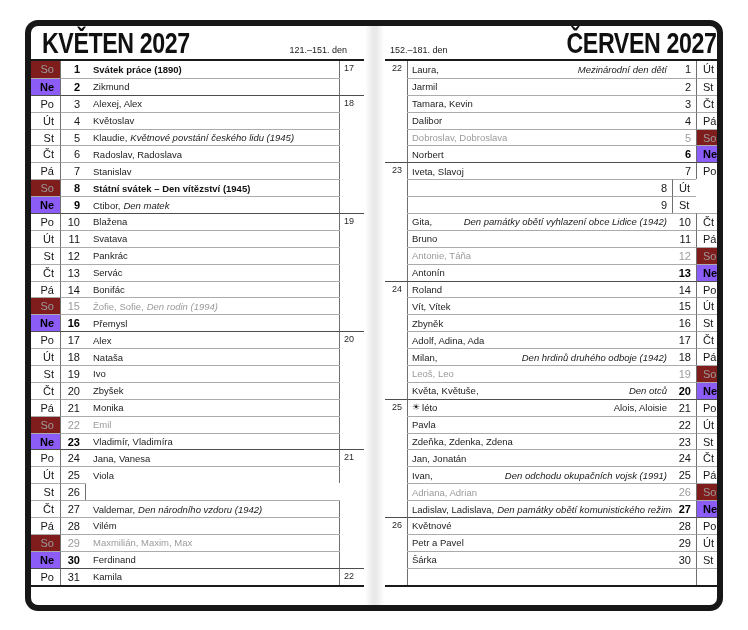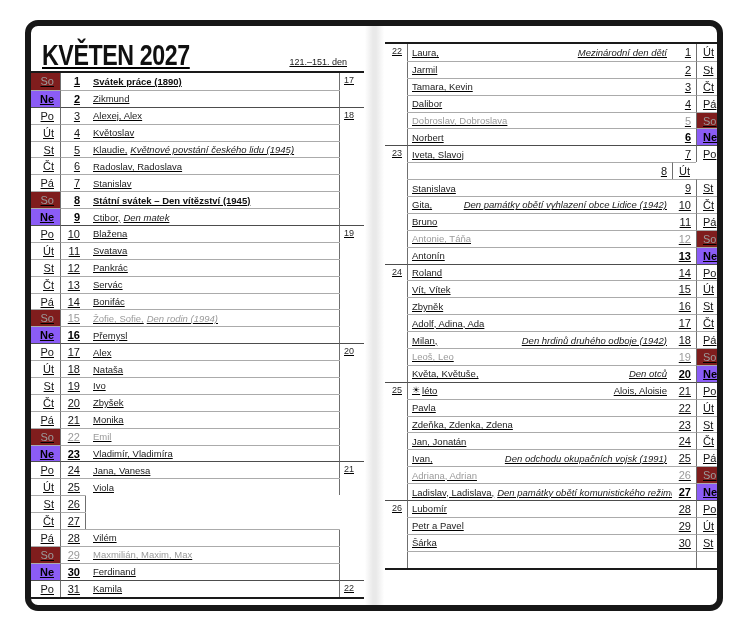"KVĚTEN 2027" .page { padding-top: 16px -> 4px; text-decoration: underline -> none }
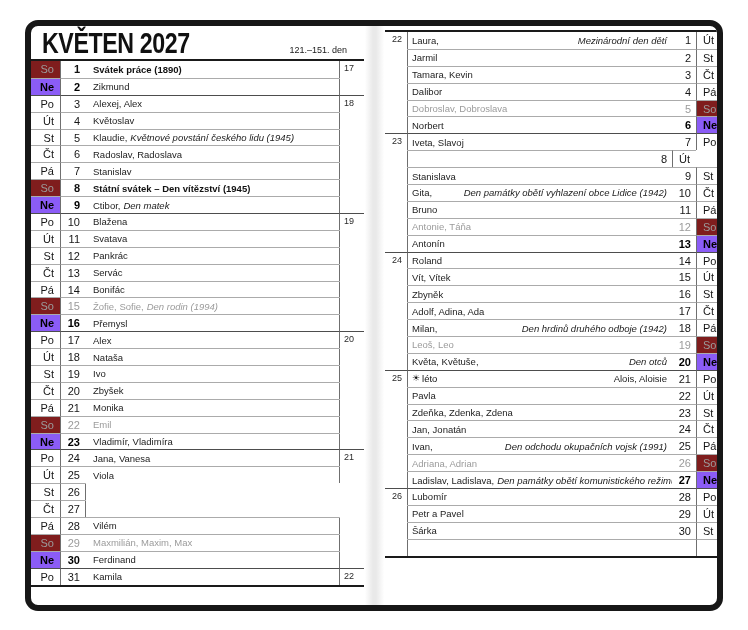"152.–181. den" div.page-header { html: none -> <div> <div>152.–181. den</div> <div>ČERVEN 2027</div> </div> }
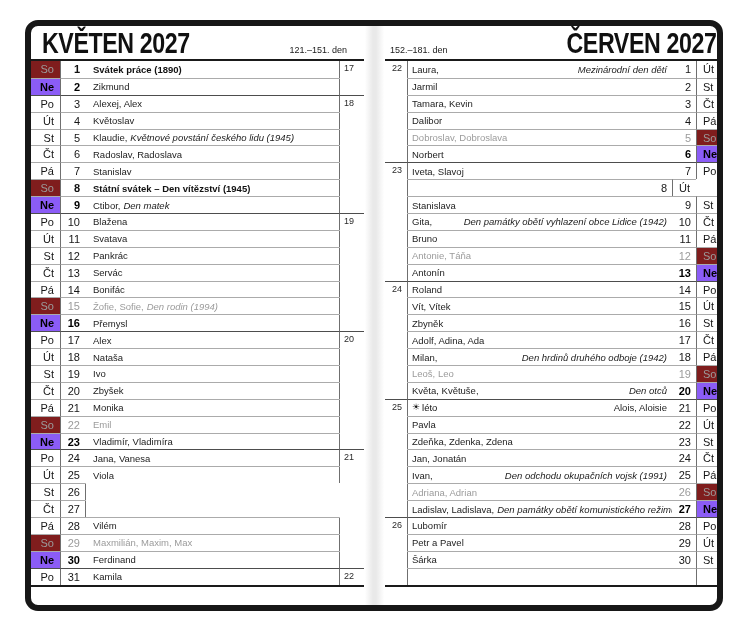"Stanislava" div.cell { html: <div> <span>Stanislava</span> </div> -> none }
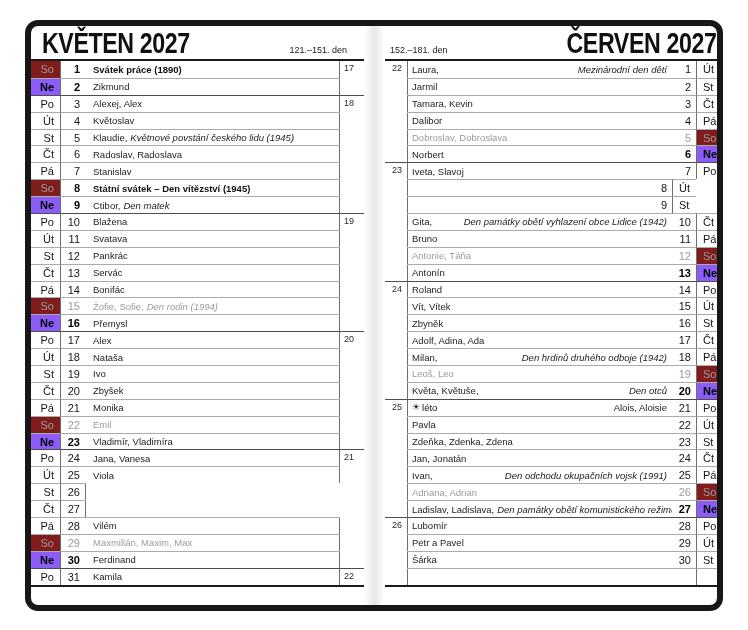"Valdemar," div.cell { html: none -> <div> <span>Valdemar,</span> <span>Den národního vzdoru (1942)</span> </div> }
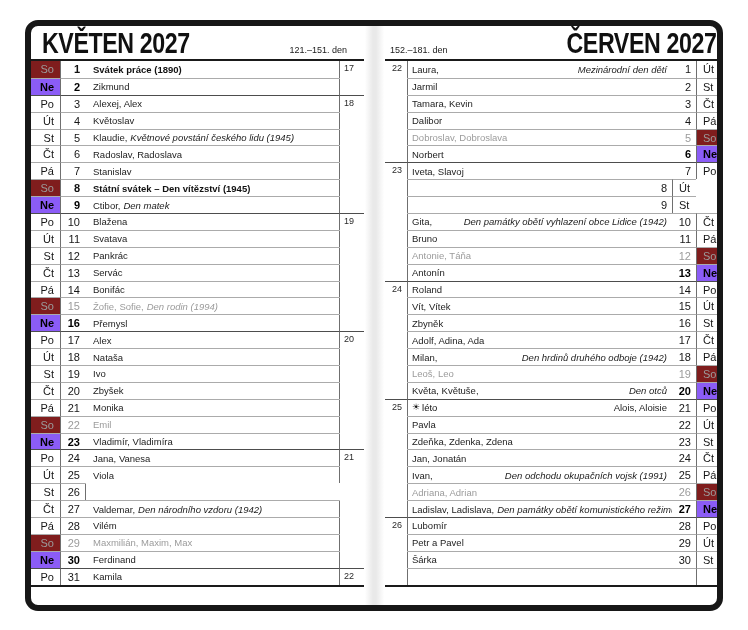"Lubomír" span { text: Lubomír -> Květnové }
